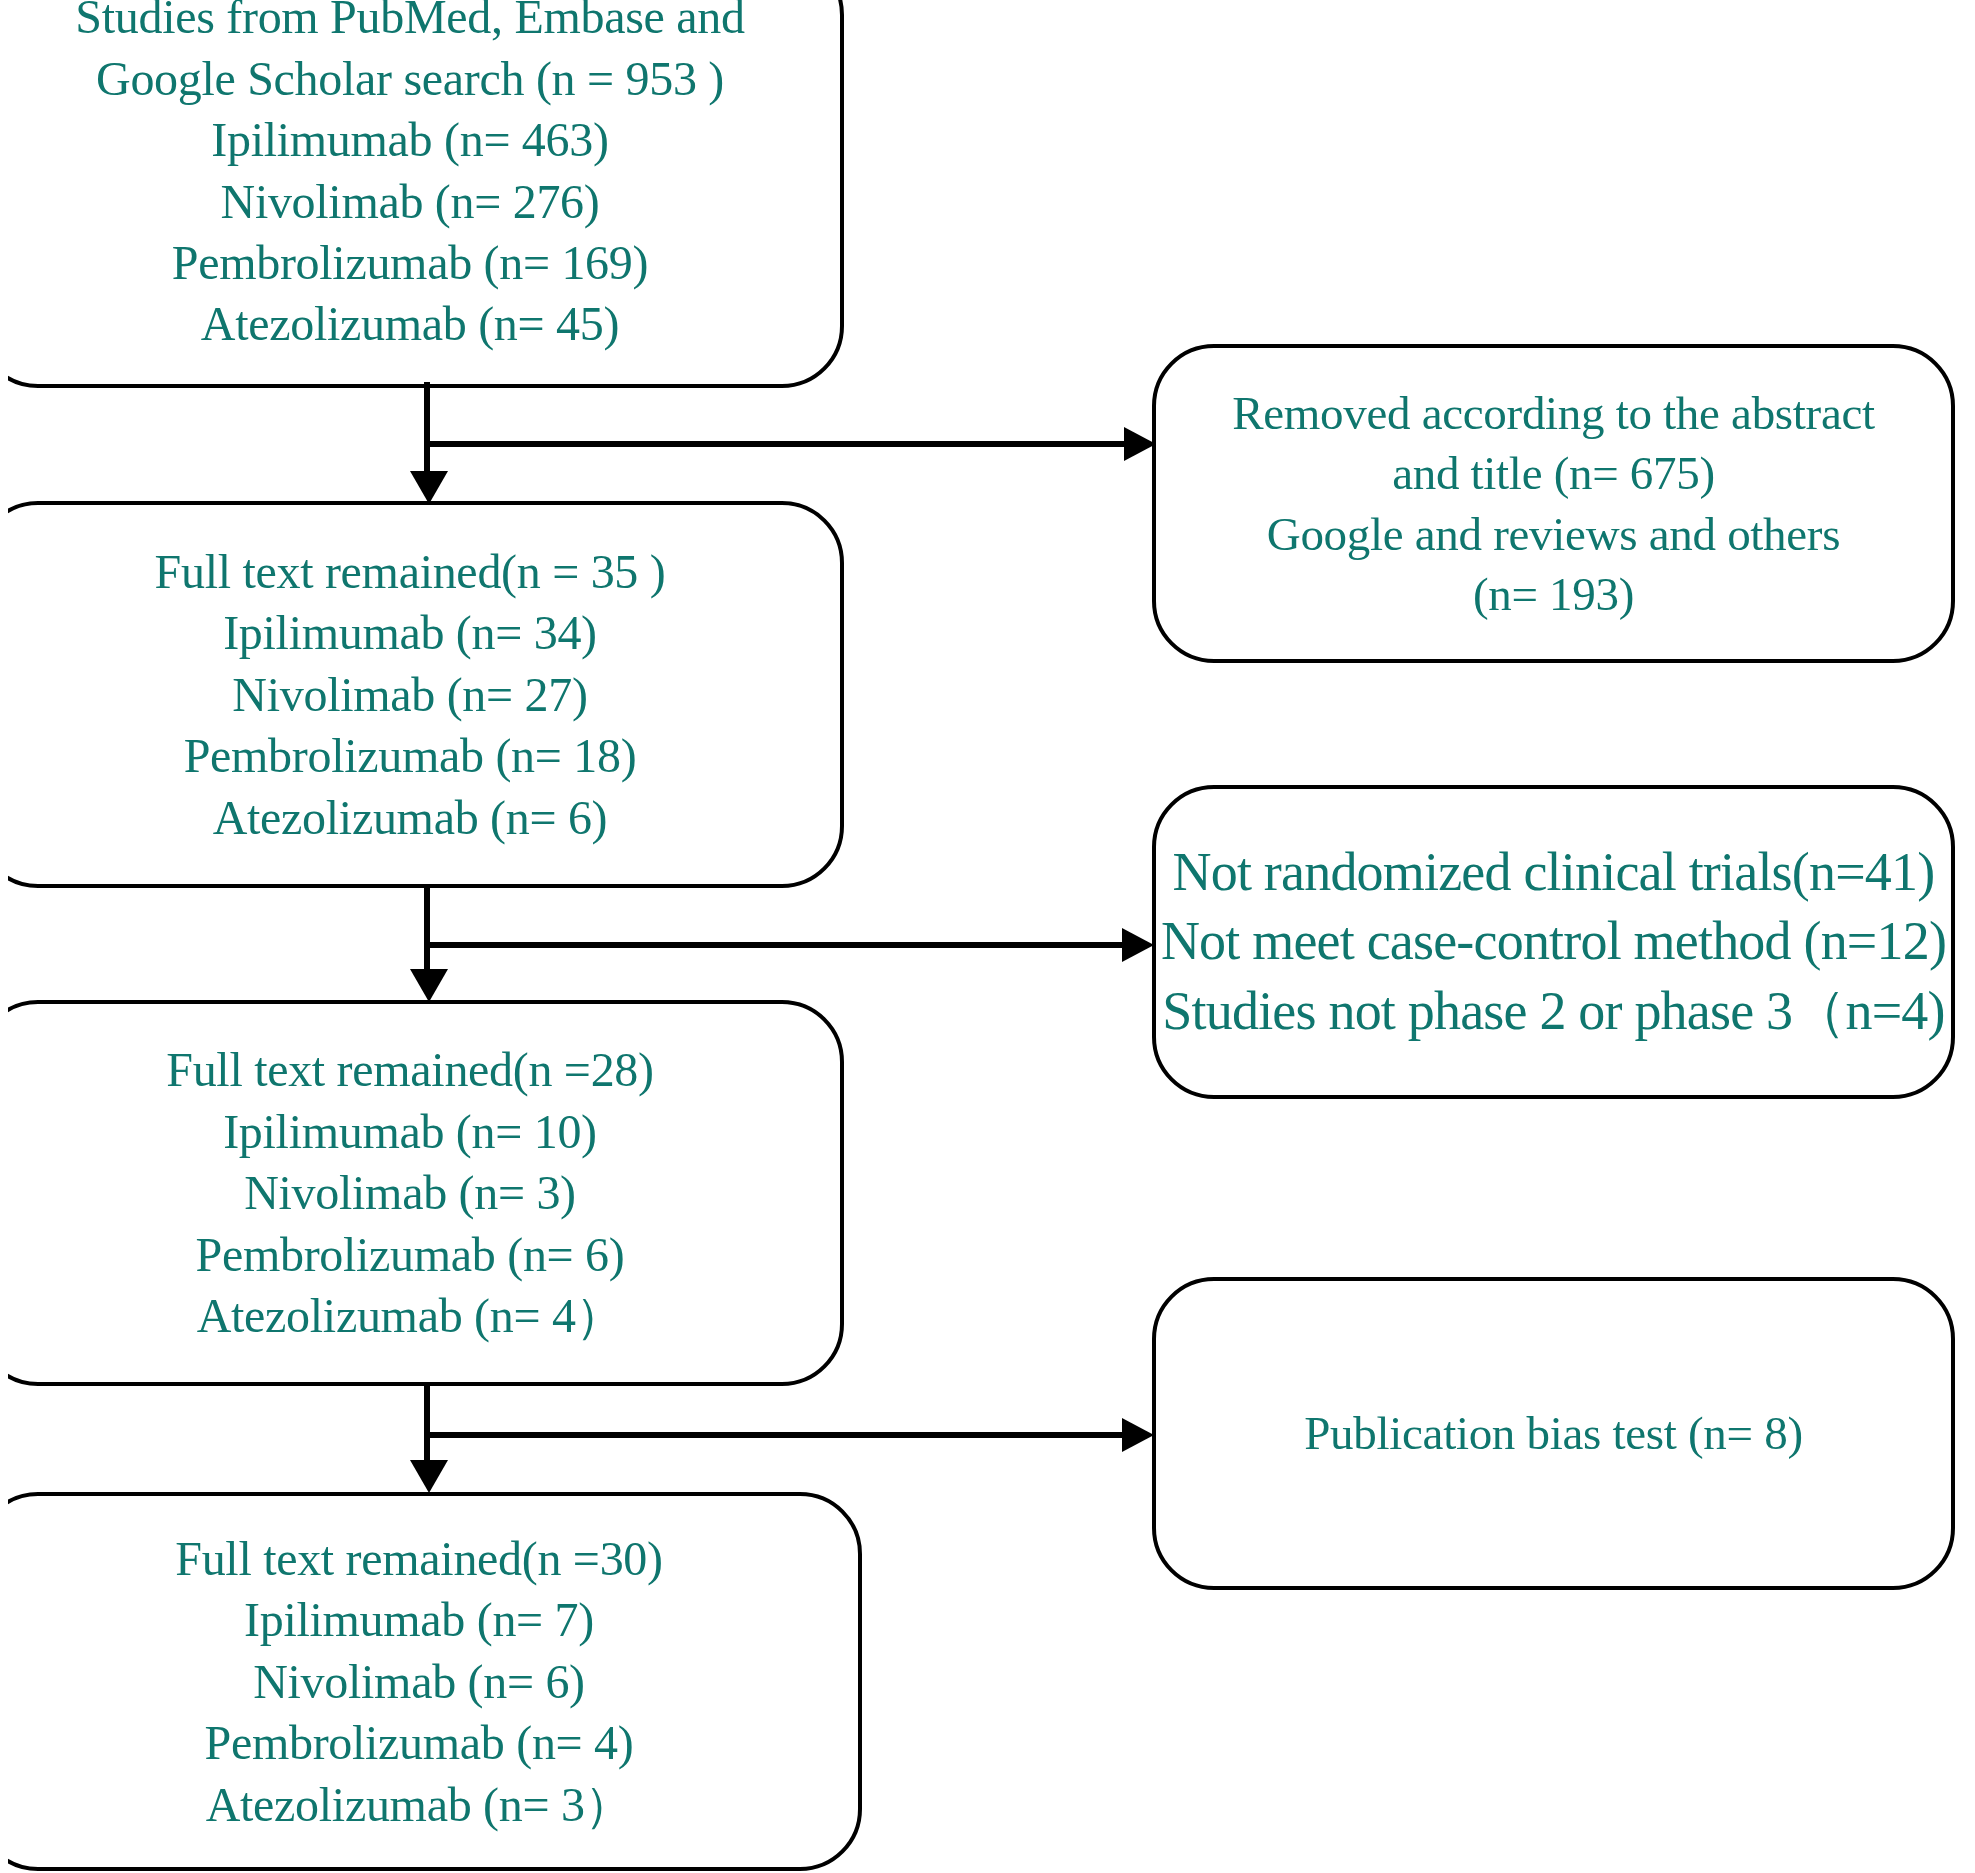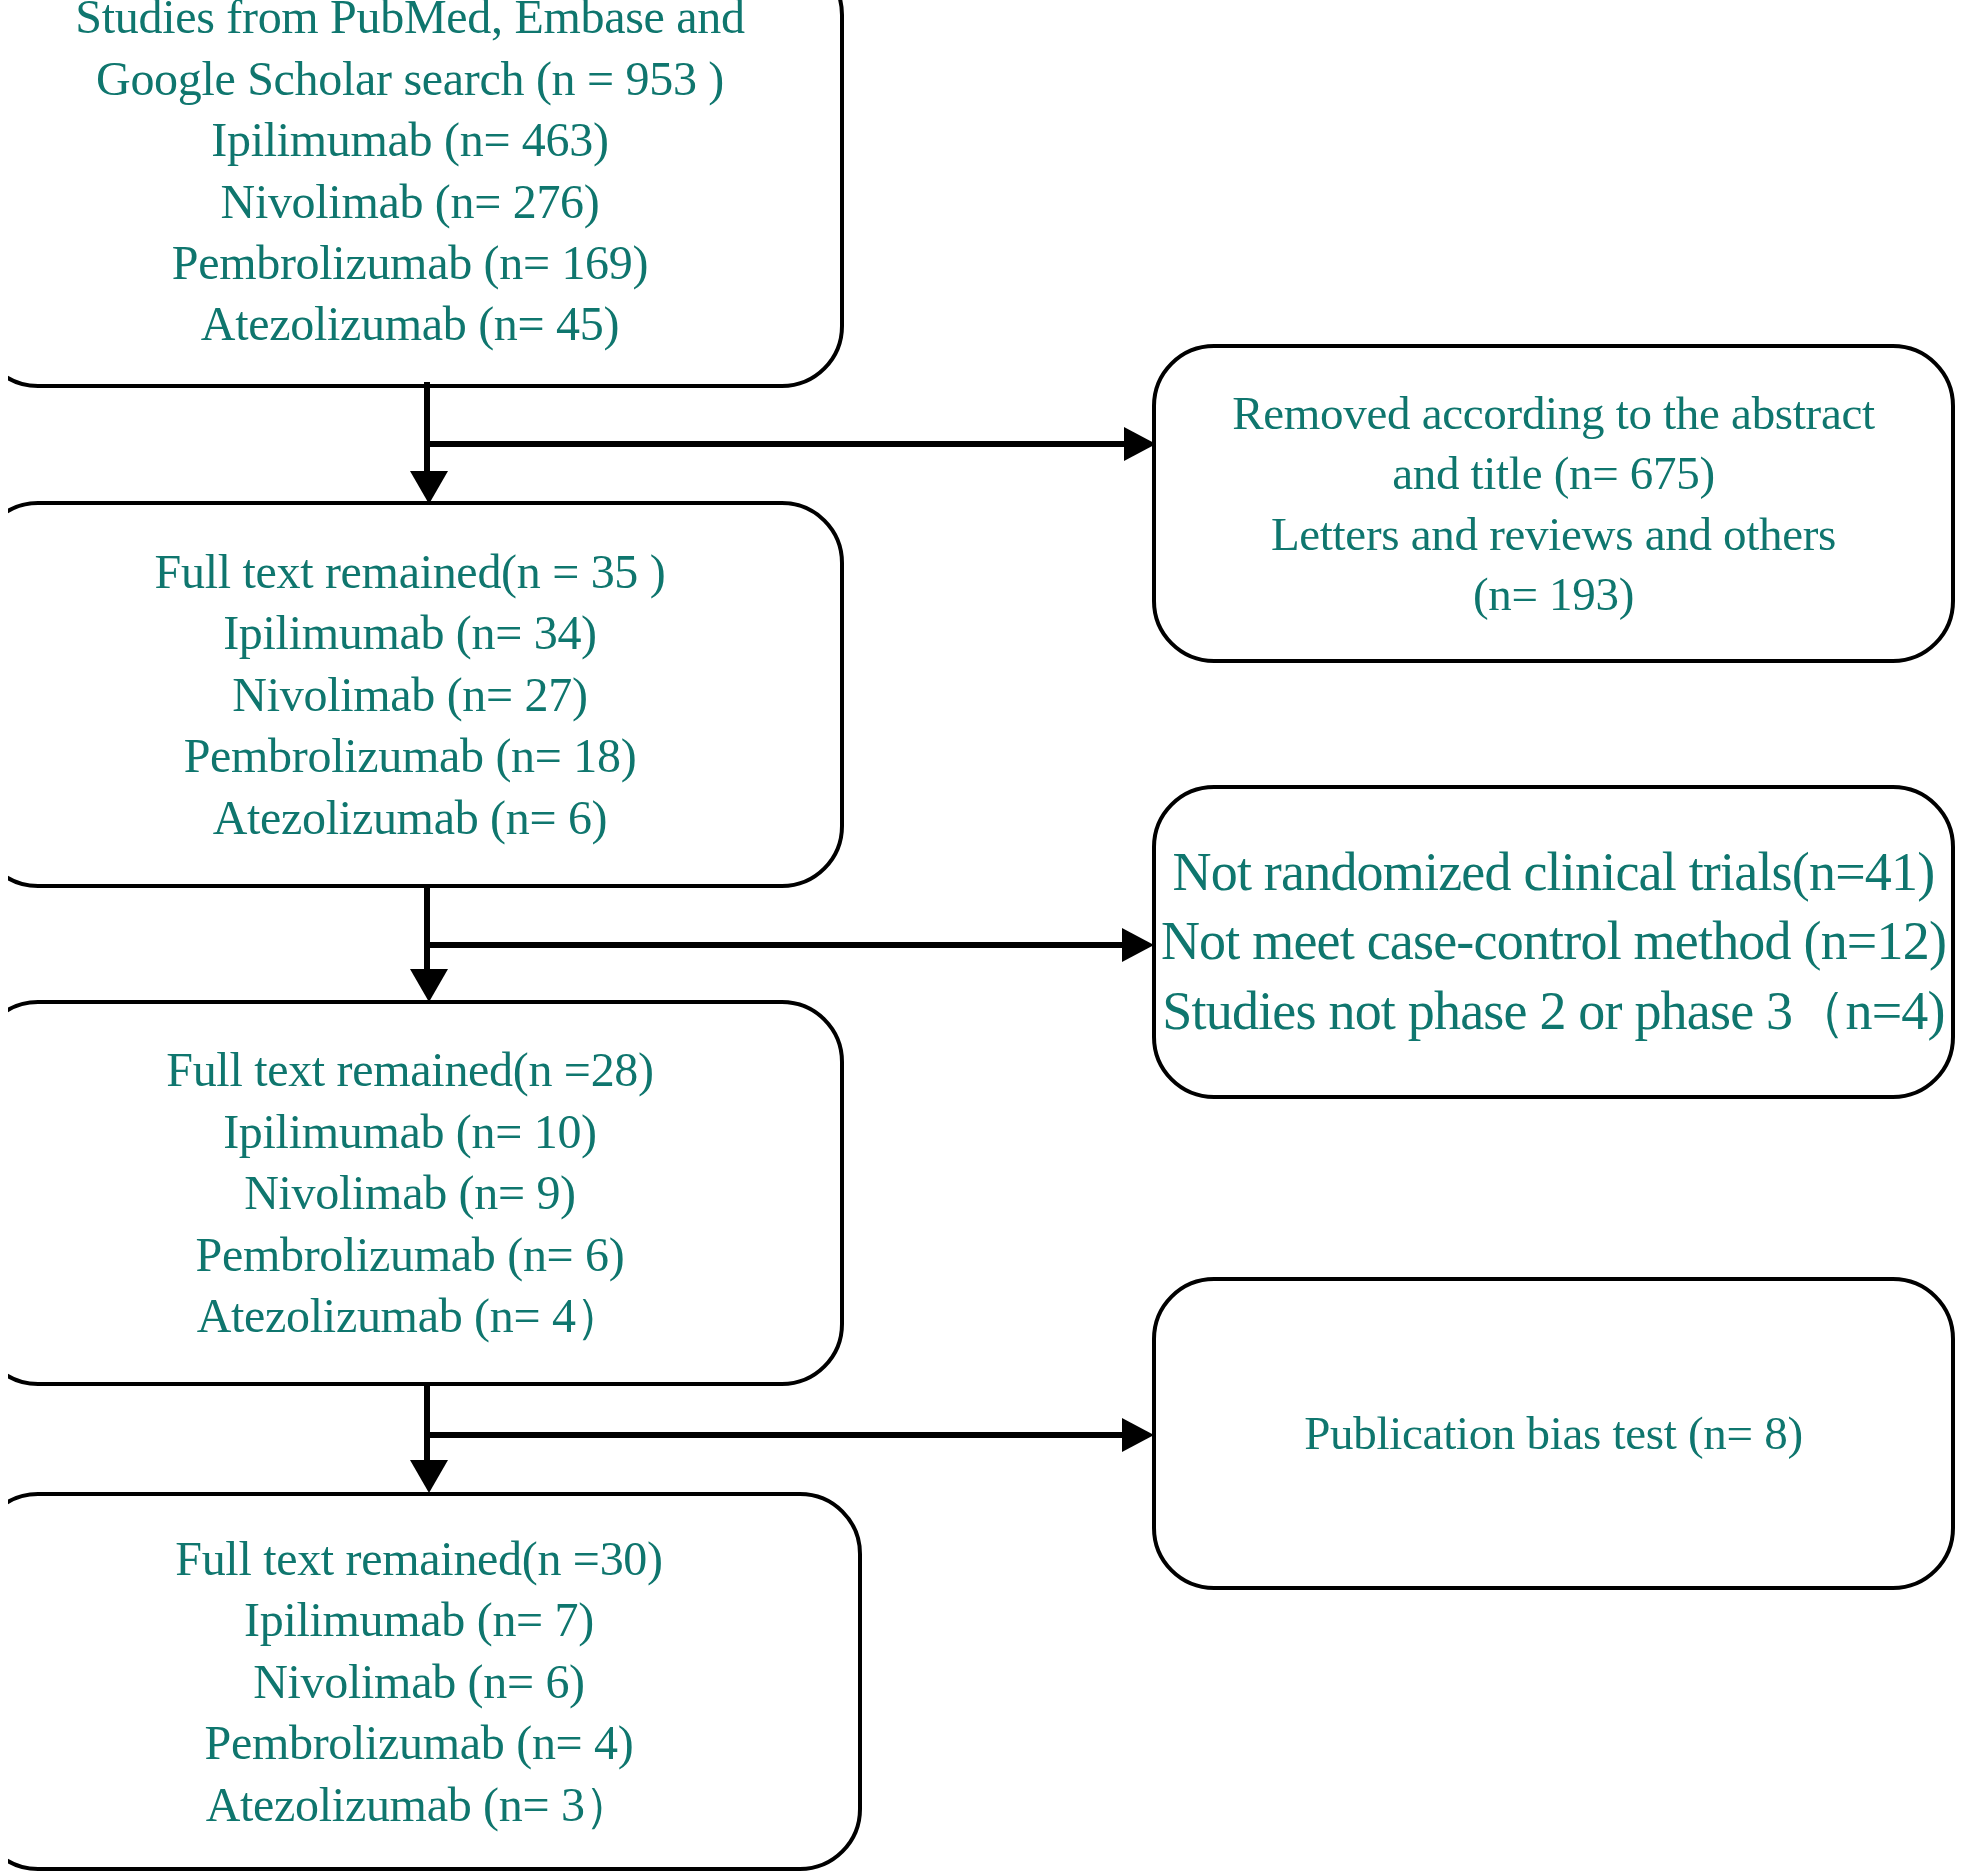"Letters and reviews and others" span.line { text: Letters -> Google }
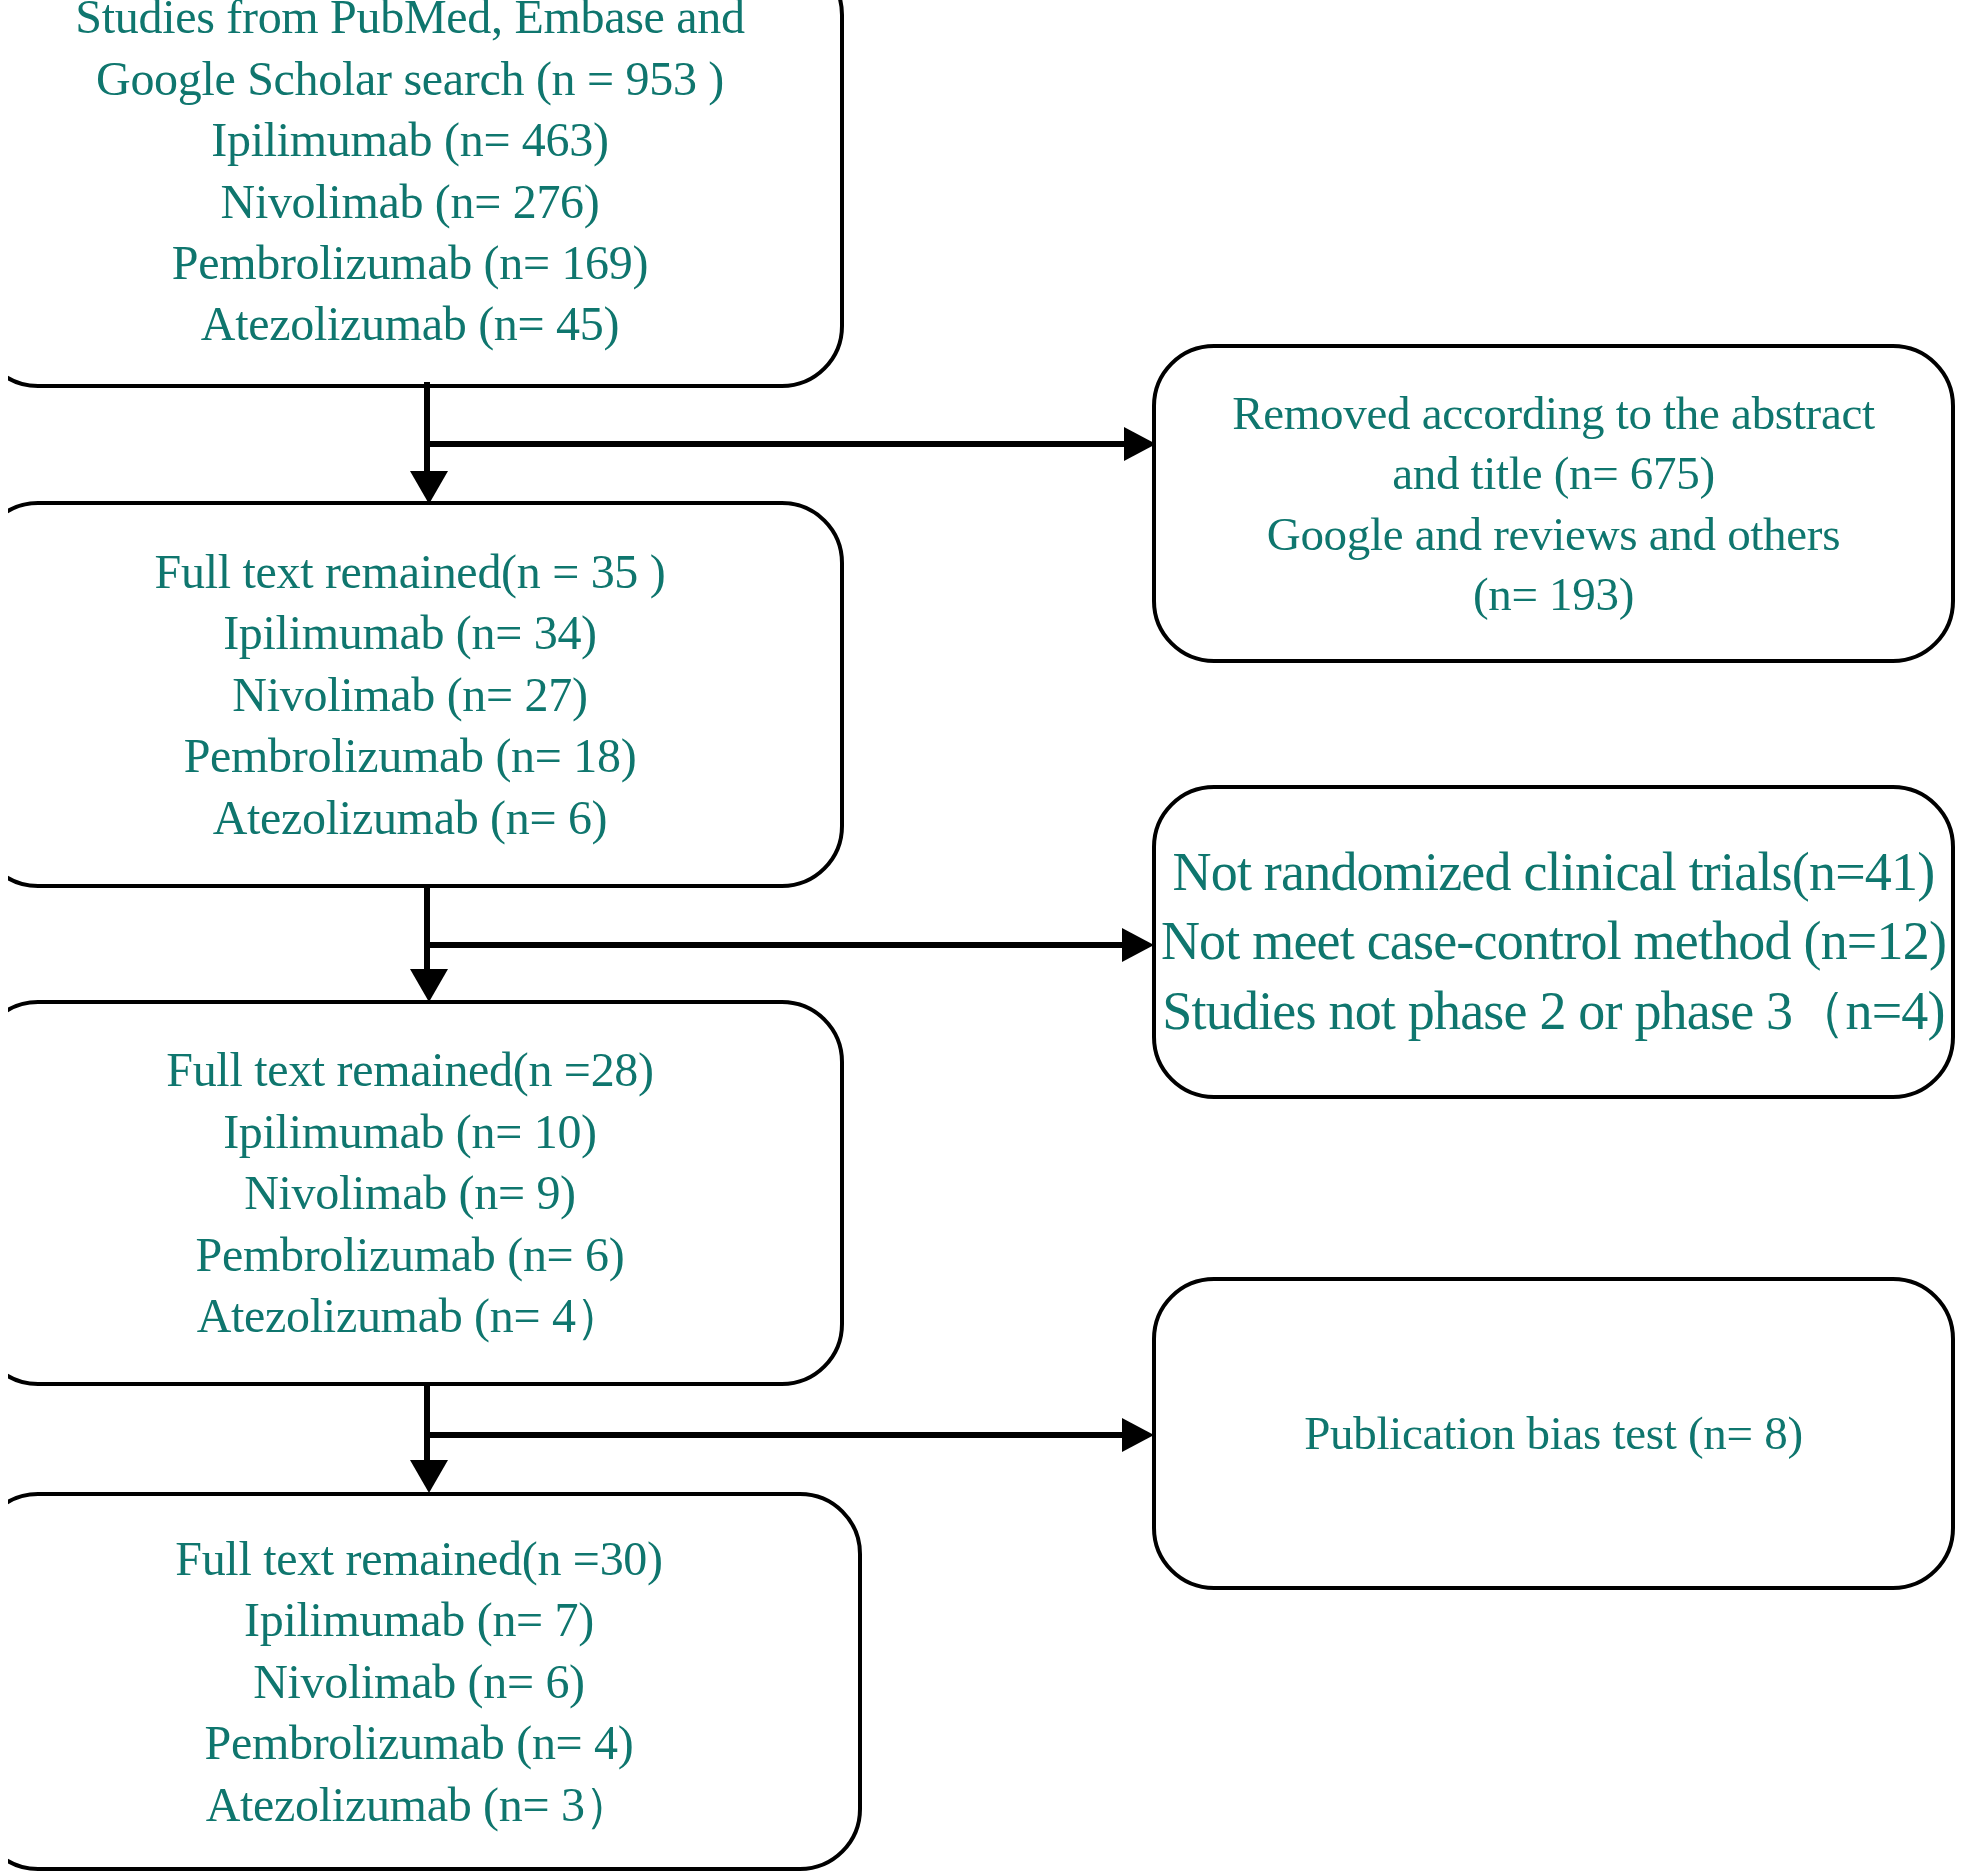"Nivolimab (n= 9)" span.line { text: 9 -> 3 }
